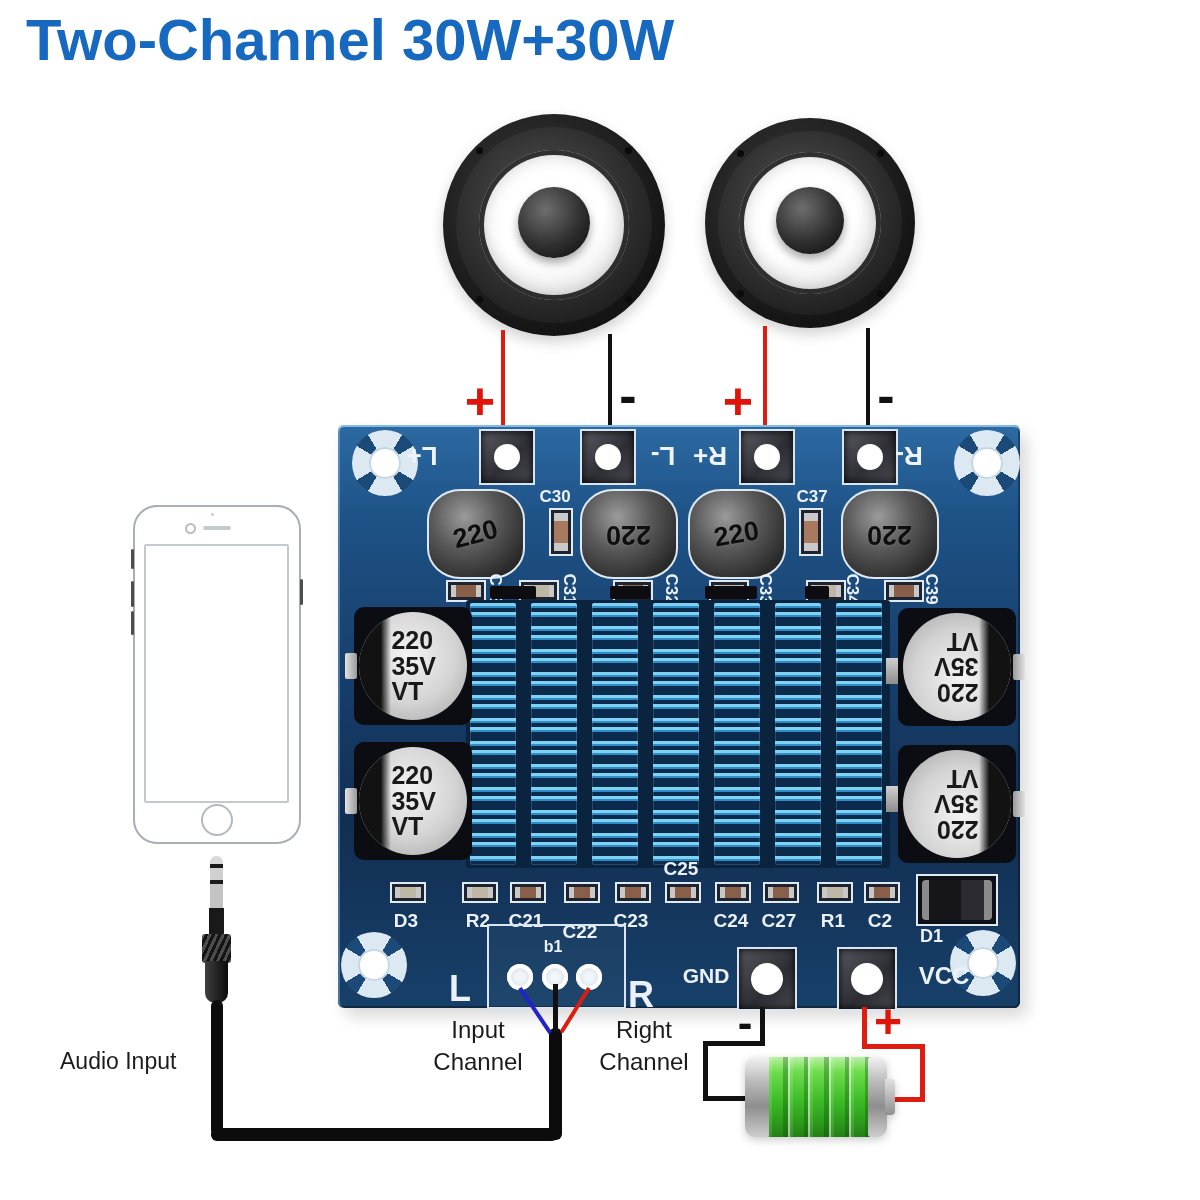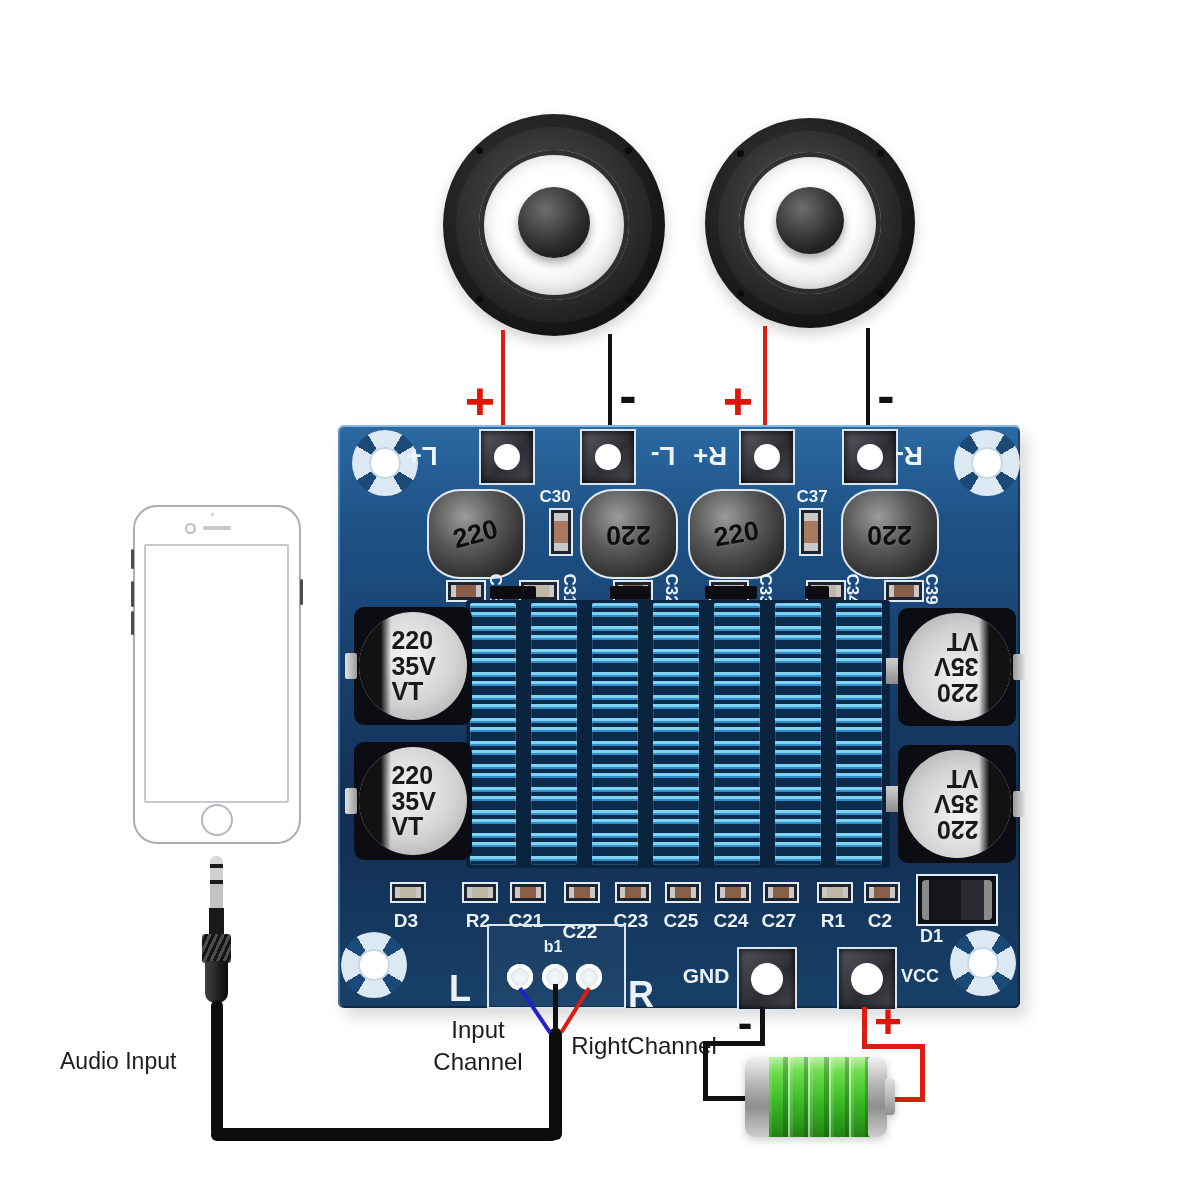"Two-Channel 30W+30W" div.abs { html: none -> <div>Two-Channel 30W+30W</div> }
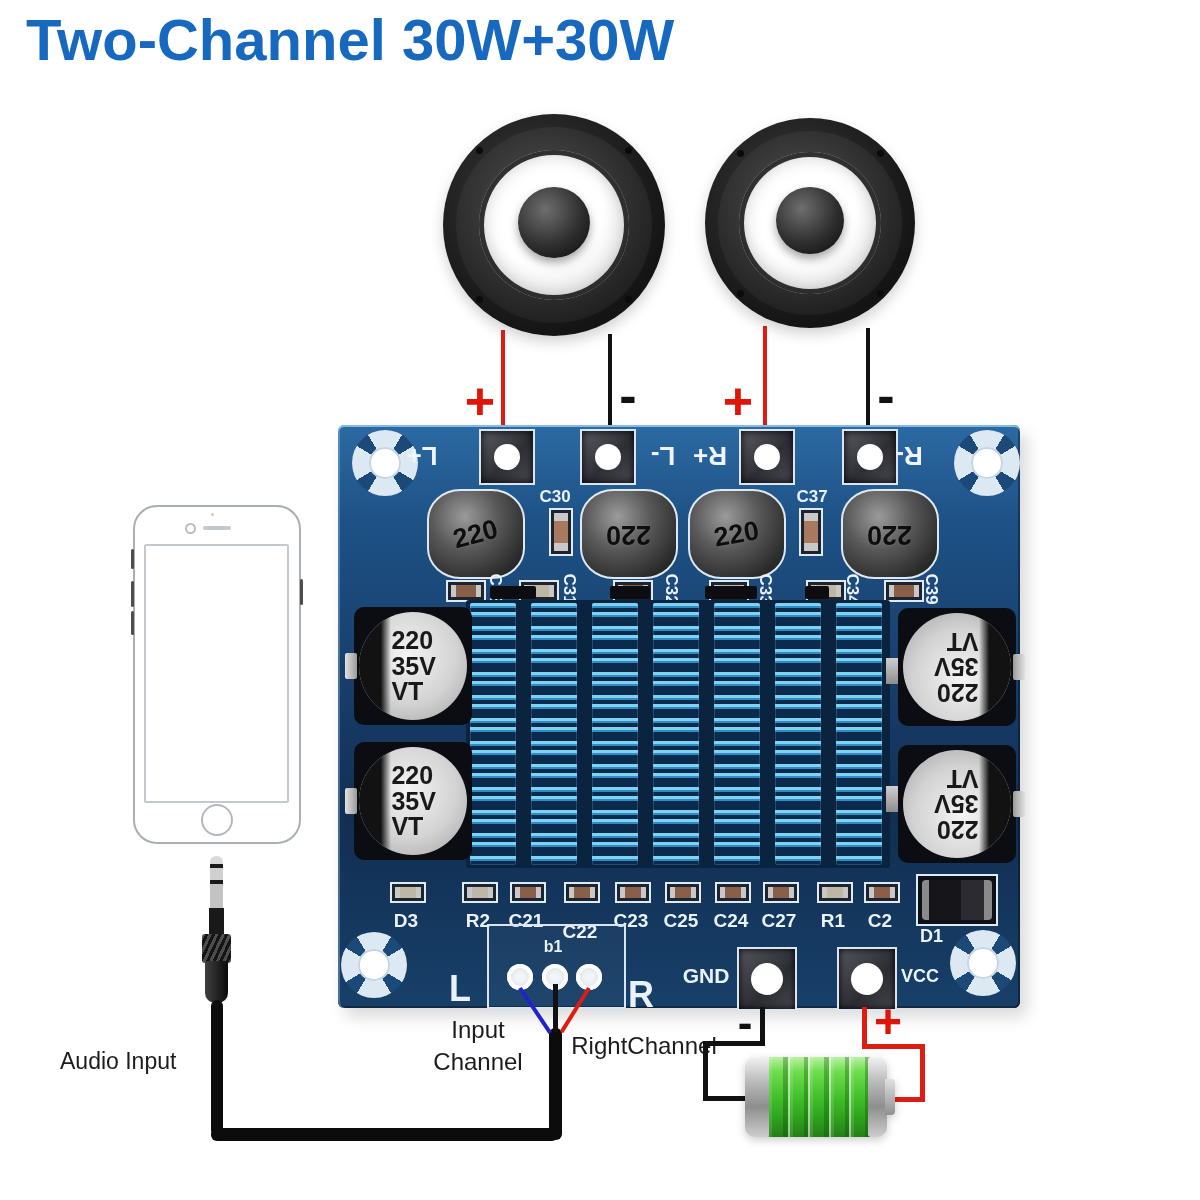"C25" div.abs { top: 910px -> 858px }
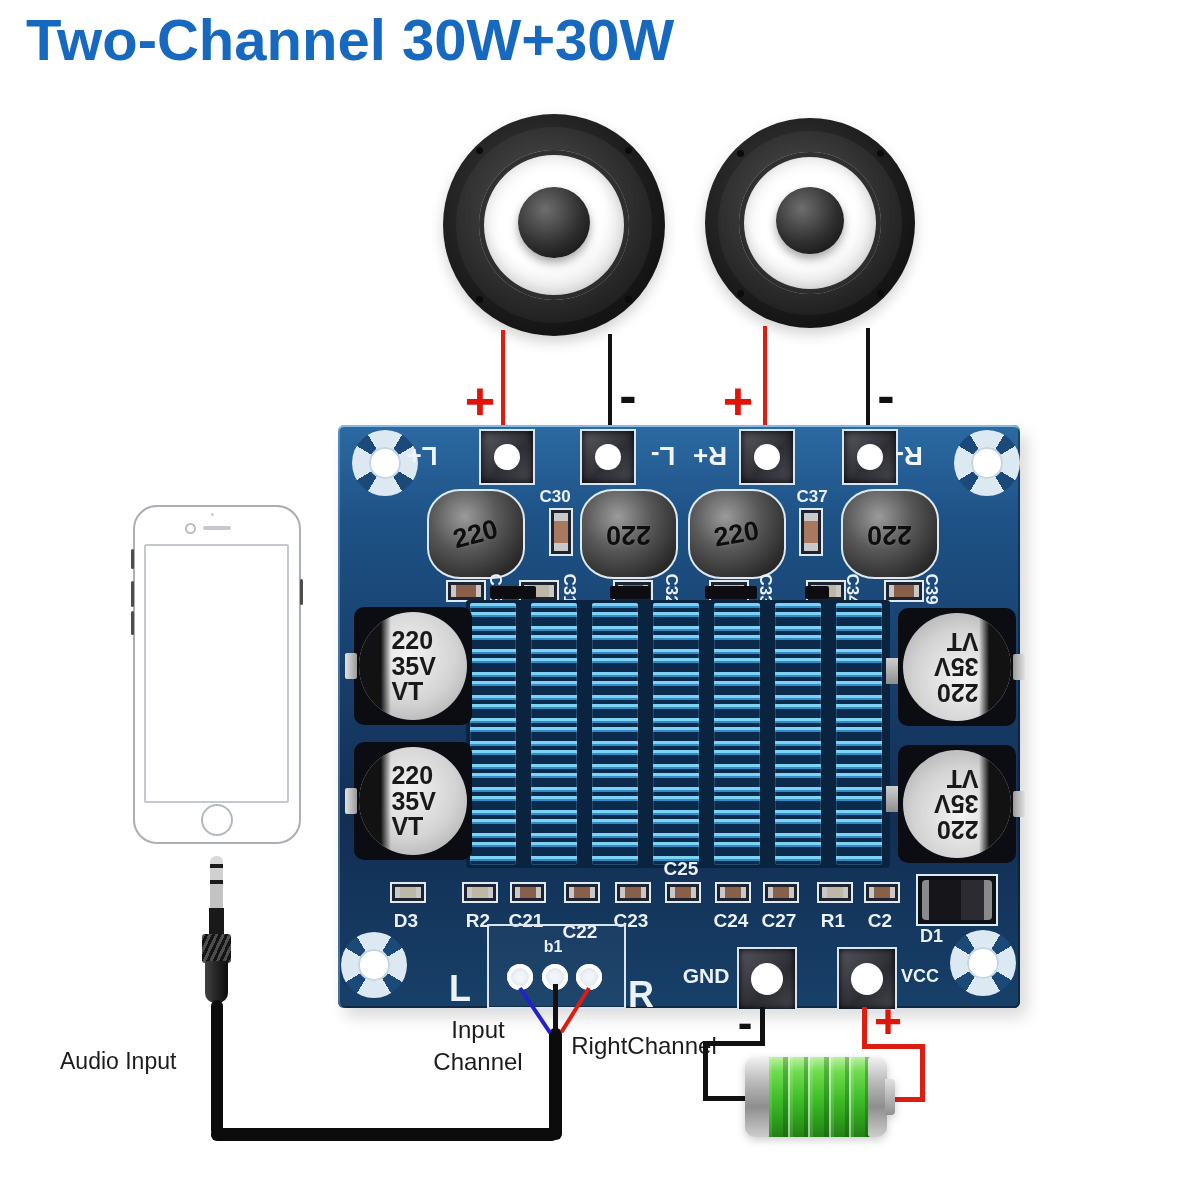"VCC" div.abs { font-size: 18px -> 24px; left: 894px -> 918px }
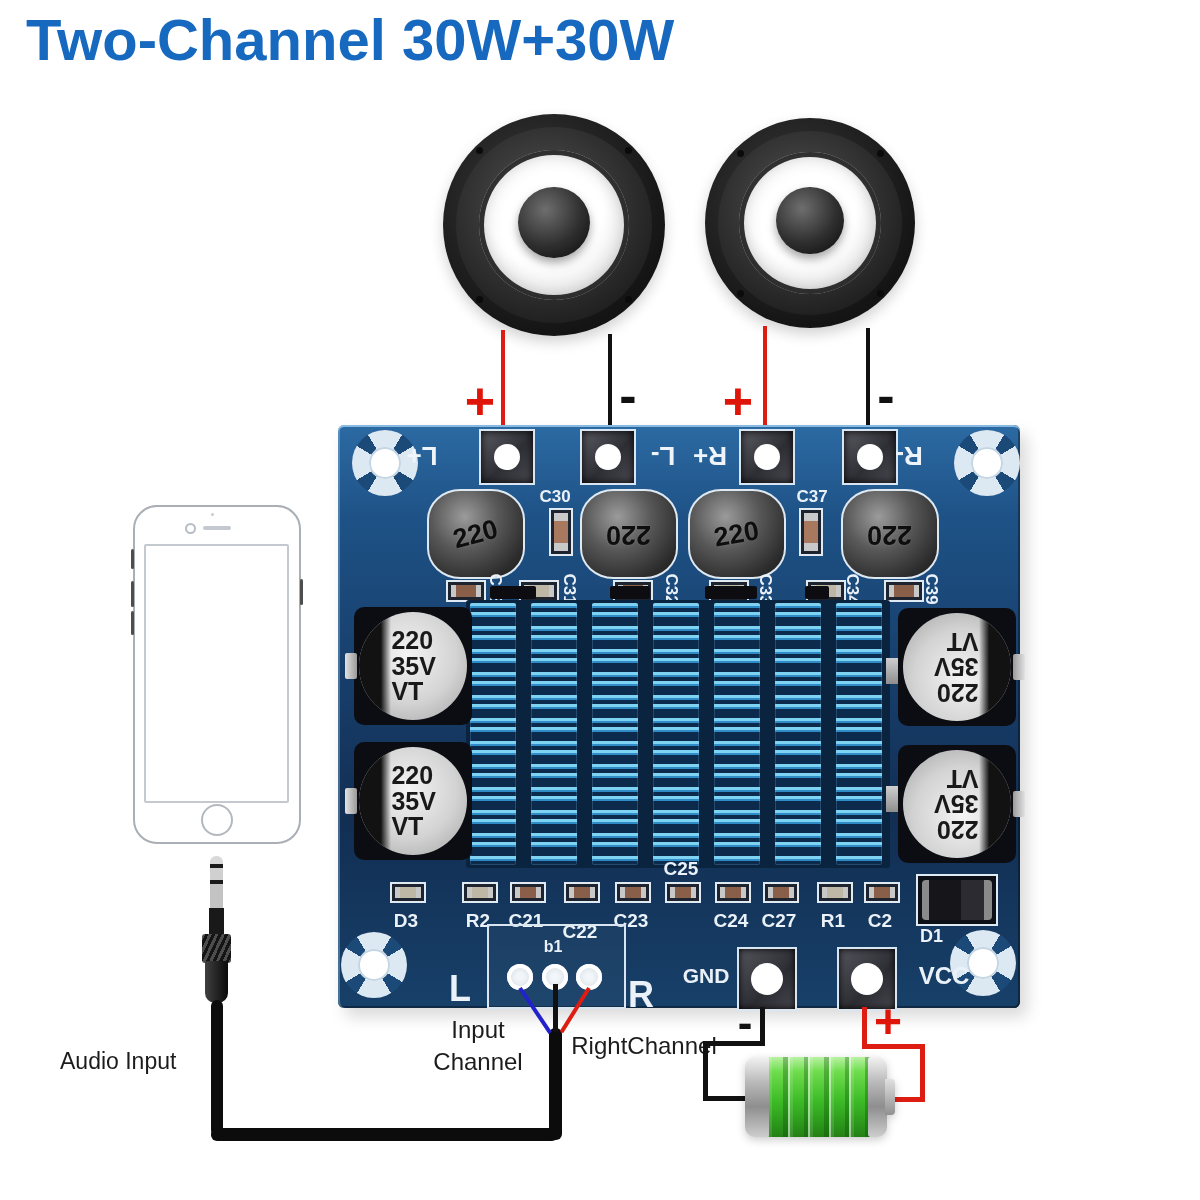"Right" div.abs { flex-direction: row -> column }
